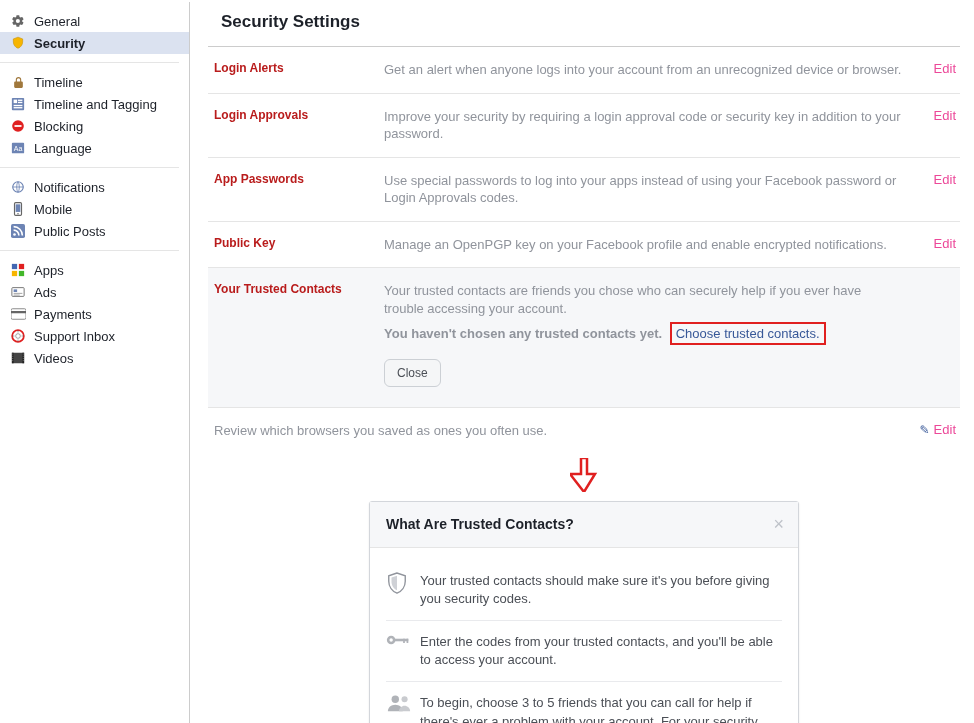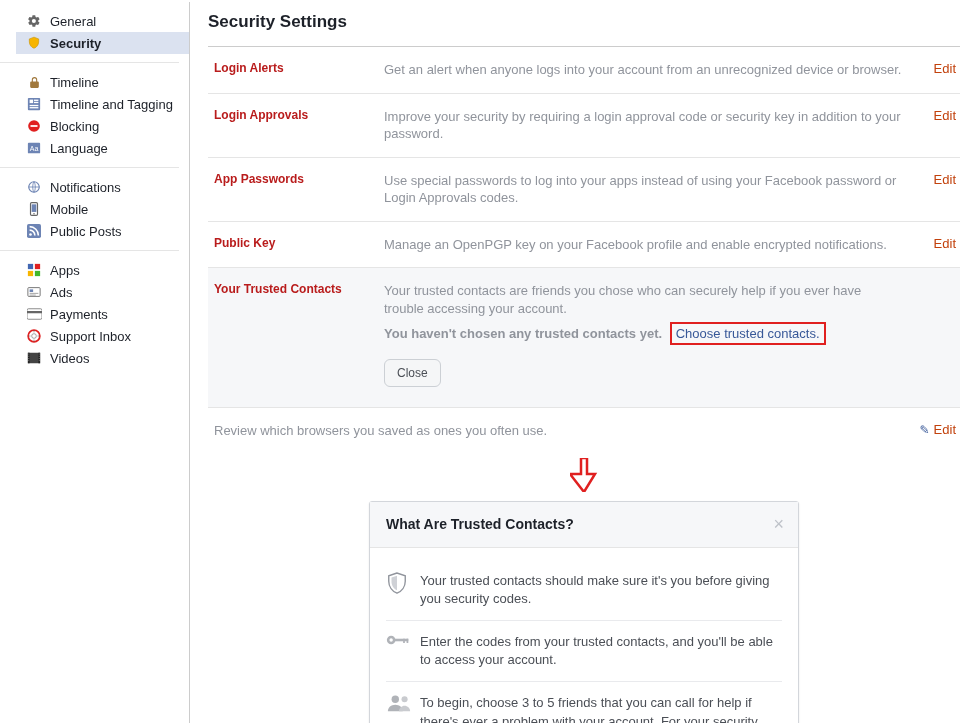"General" .side-group { margin-left: 16px -> none }
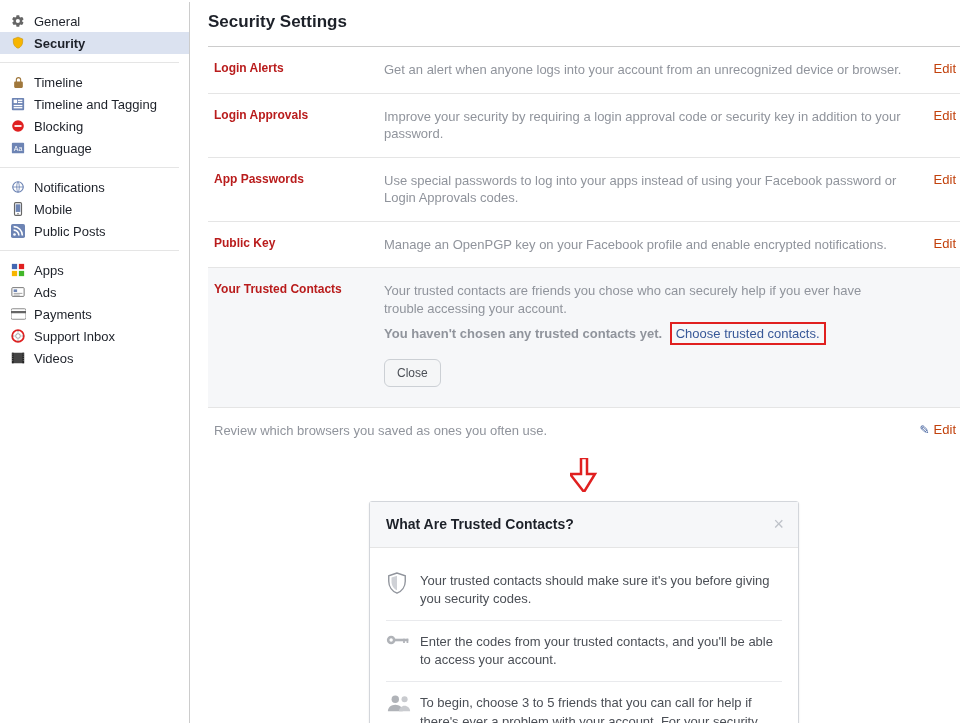"Security Settings" .page-title { margin-left: none -> 13px }
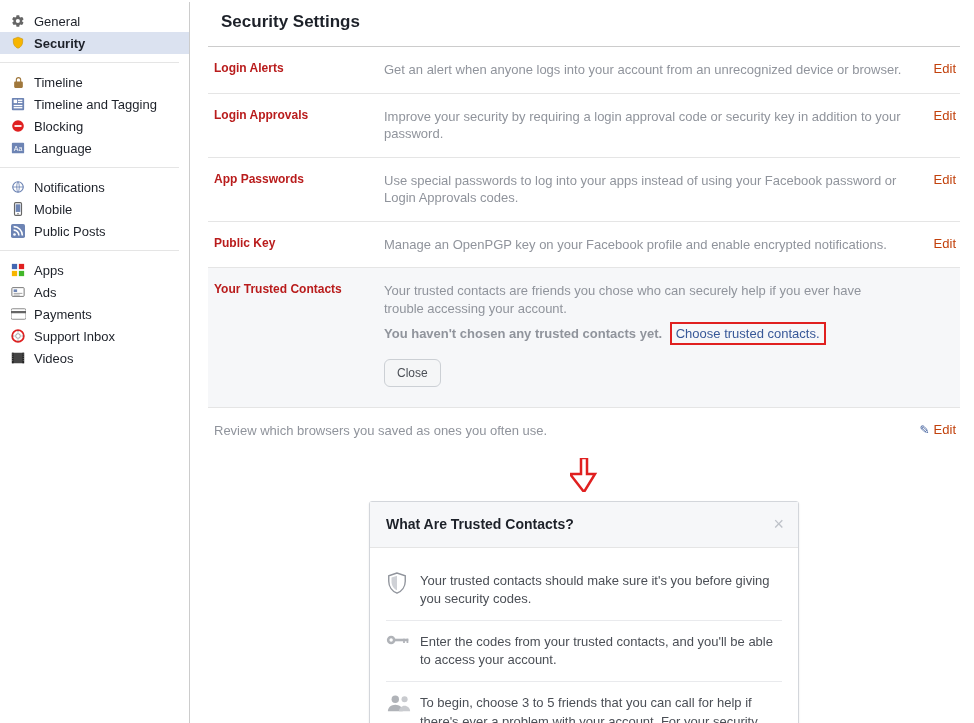"Edit" .row-edit a { color: #c2410c -> #ec4899 }
